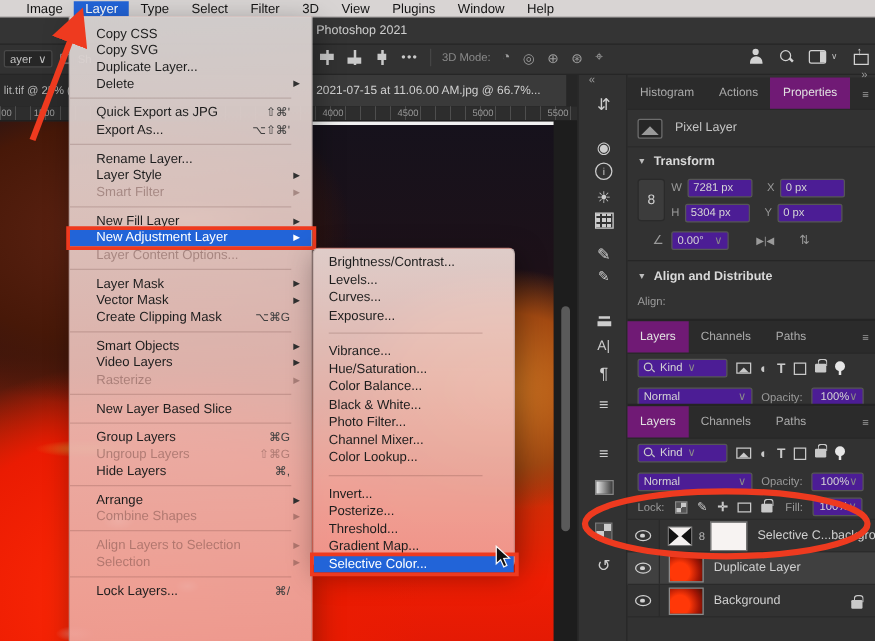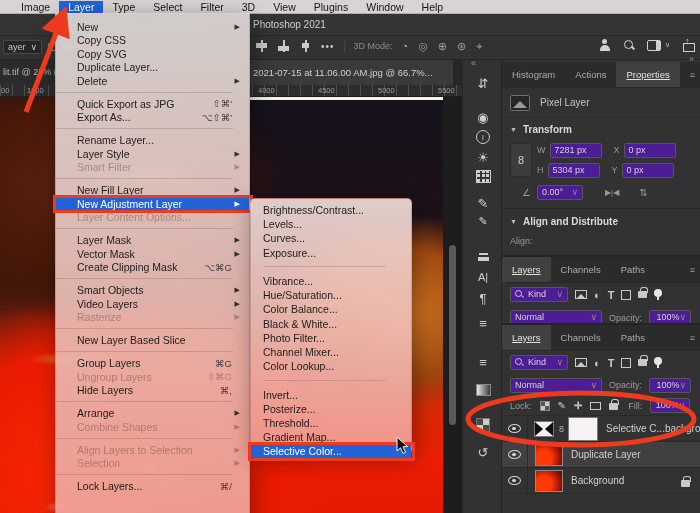"New" div.menu-item { html: <div> <span>New</span> <span></span> <span>▶</span> </div> -> none }
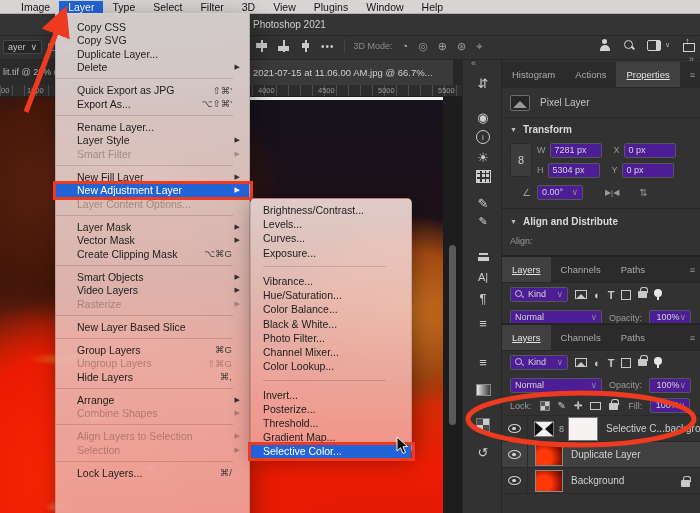"Properties" .ptab.active { background: #404040 -> #701a75; text-decoration: underline -> none }
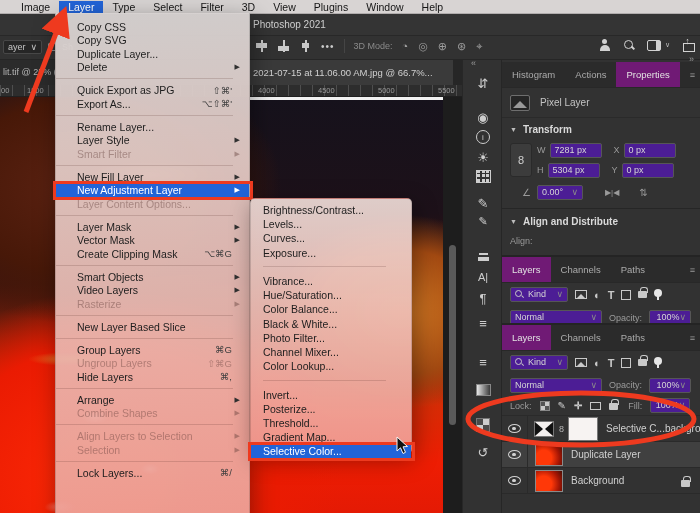"Kind" .kind-dd { justify-content: space-between -> none; width: 58px -> 72px }
